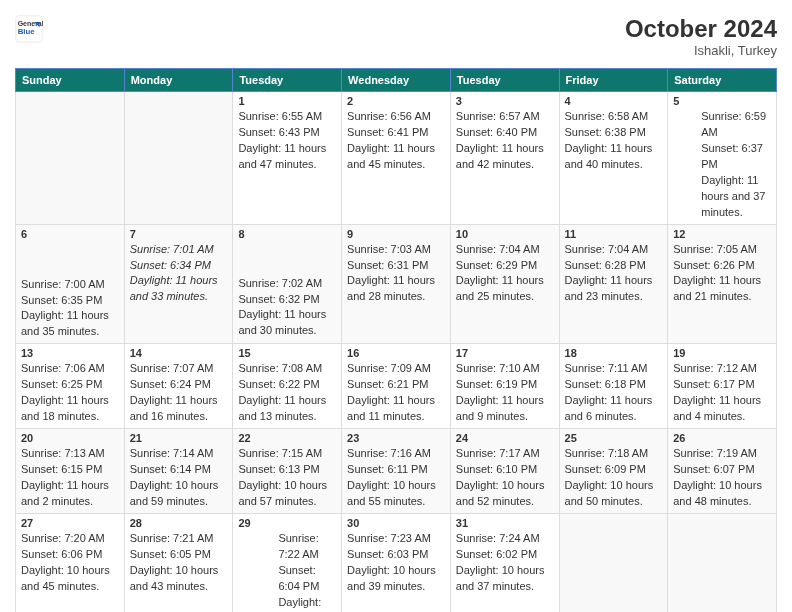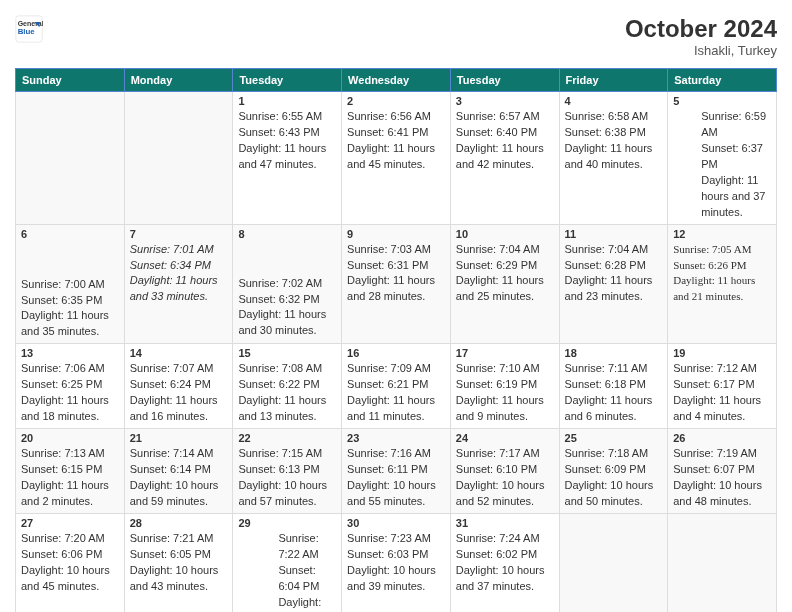"Sunrise: 7:05 AM" div.day-info { font-family: Liberation Serif, serif -> none }
